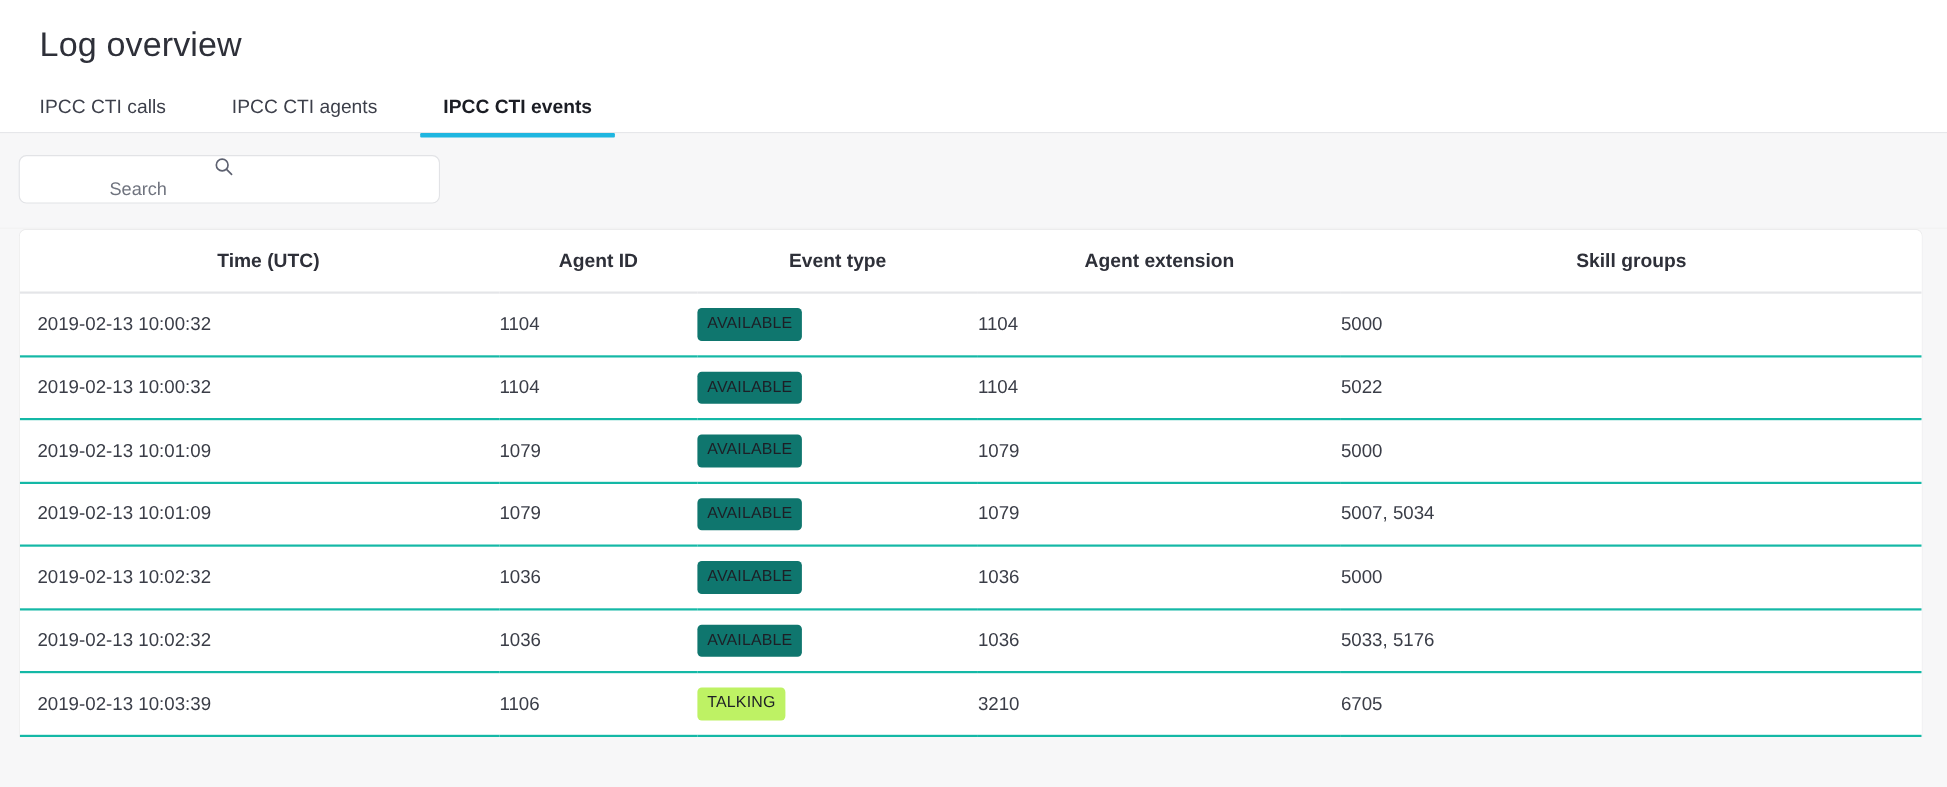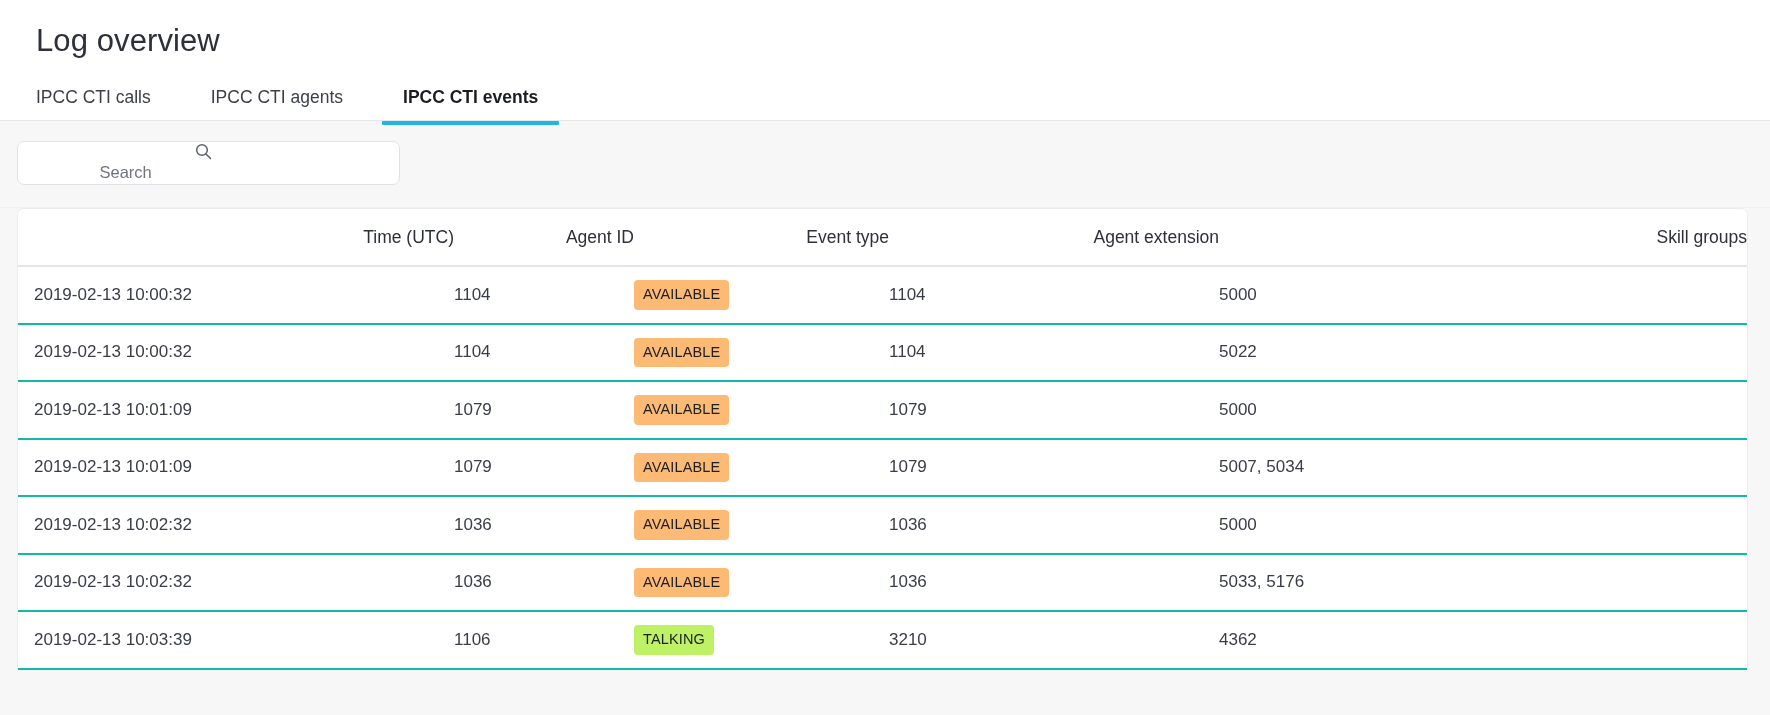"Time (UTC)" table.log-table th { font-weight: 400 -> 700; text-align: right -> center }
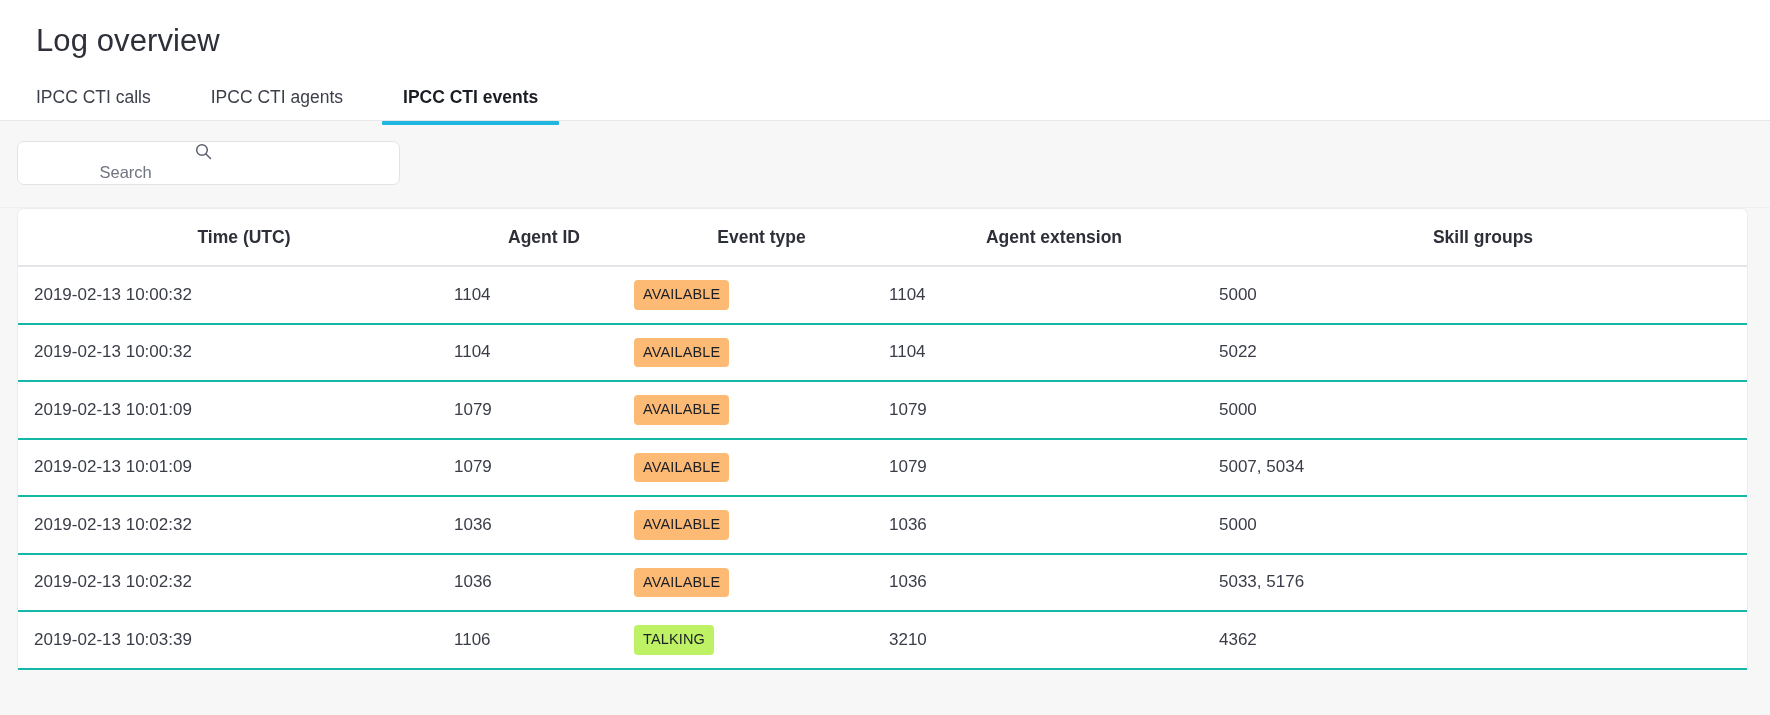"AVAILABLE" .badge.available { background: #fdba74 -> #0f766e }
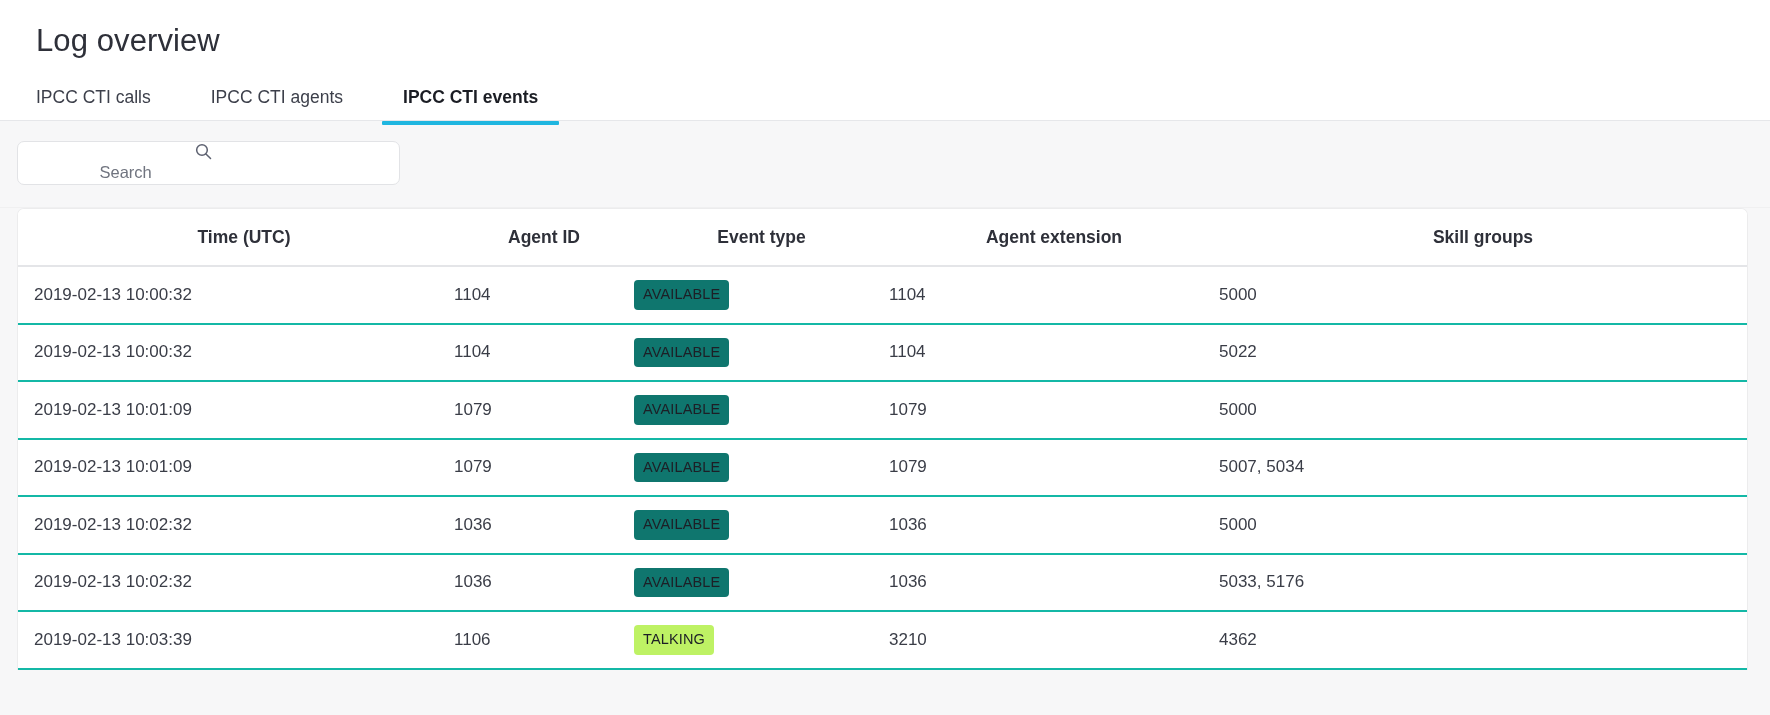"4362" td.col-skill { text: 4362 -> 6705 }
